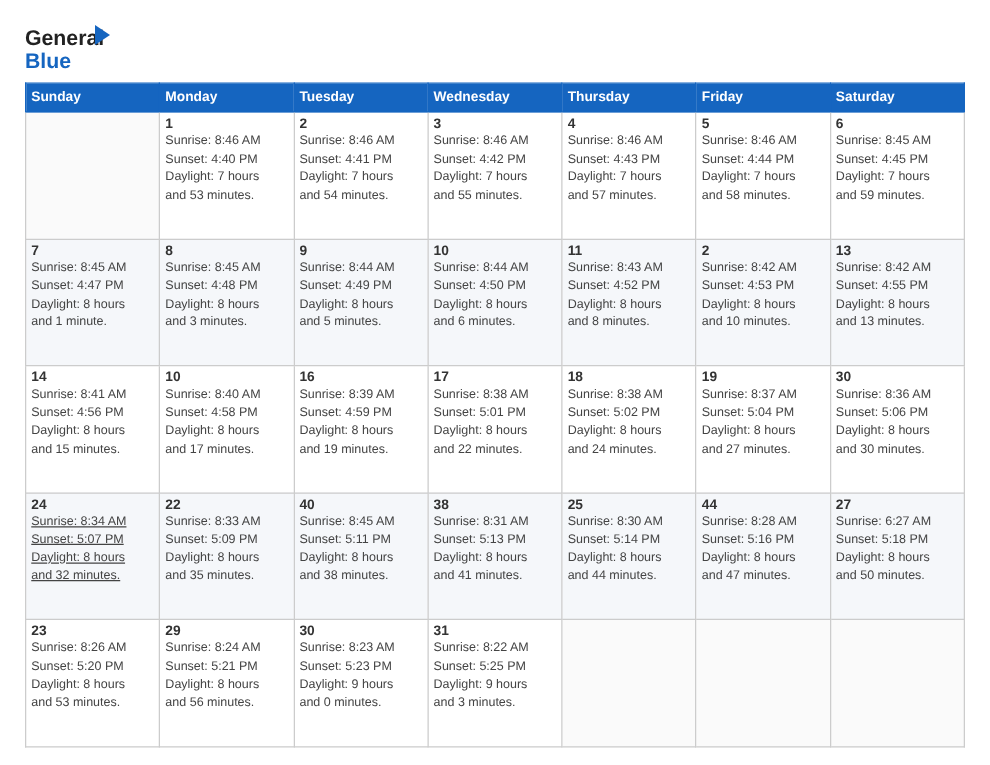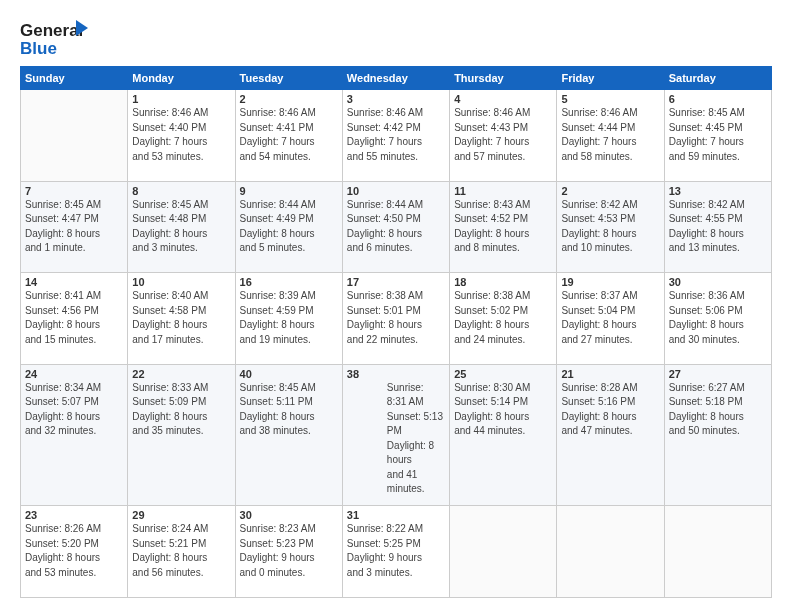"21" span.day-num { text: 21 -> 44 }
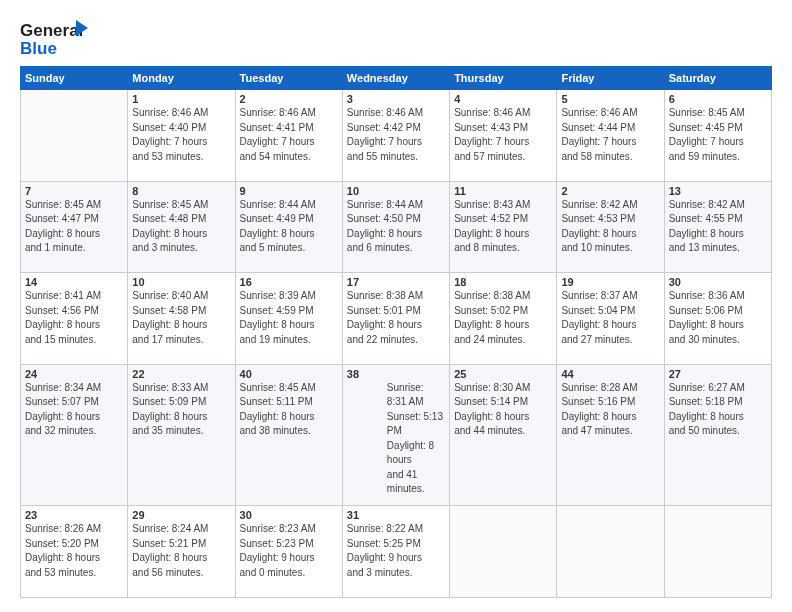"Sunrise: 8:34 AM" div.day-info { text-decoration: none -> underline }
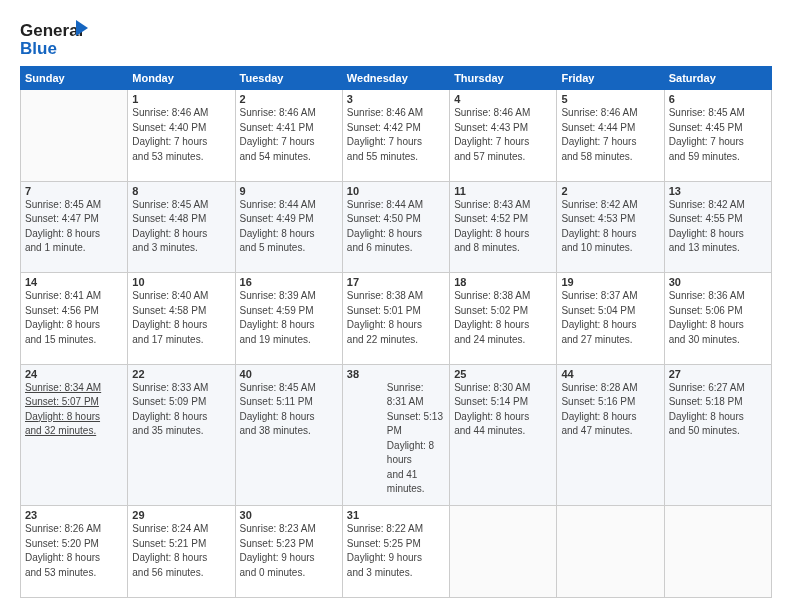"Sunrise: 8:31 AM" div.day-info { margin-left: 40px -> none }
